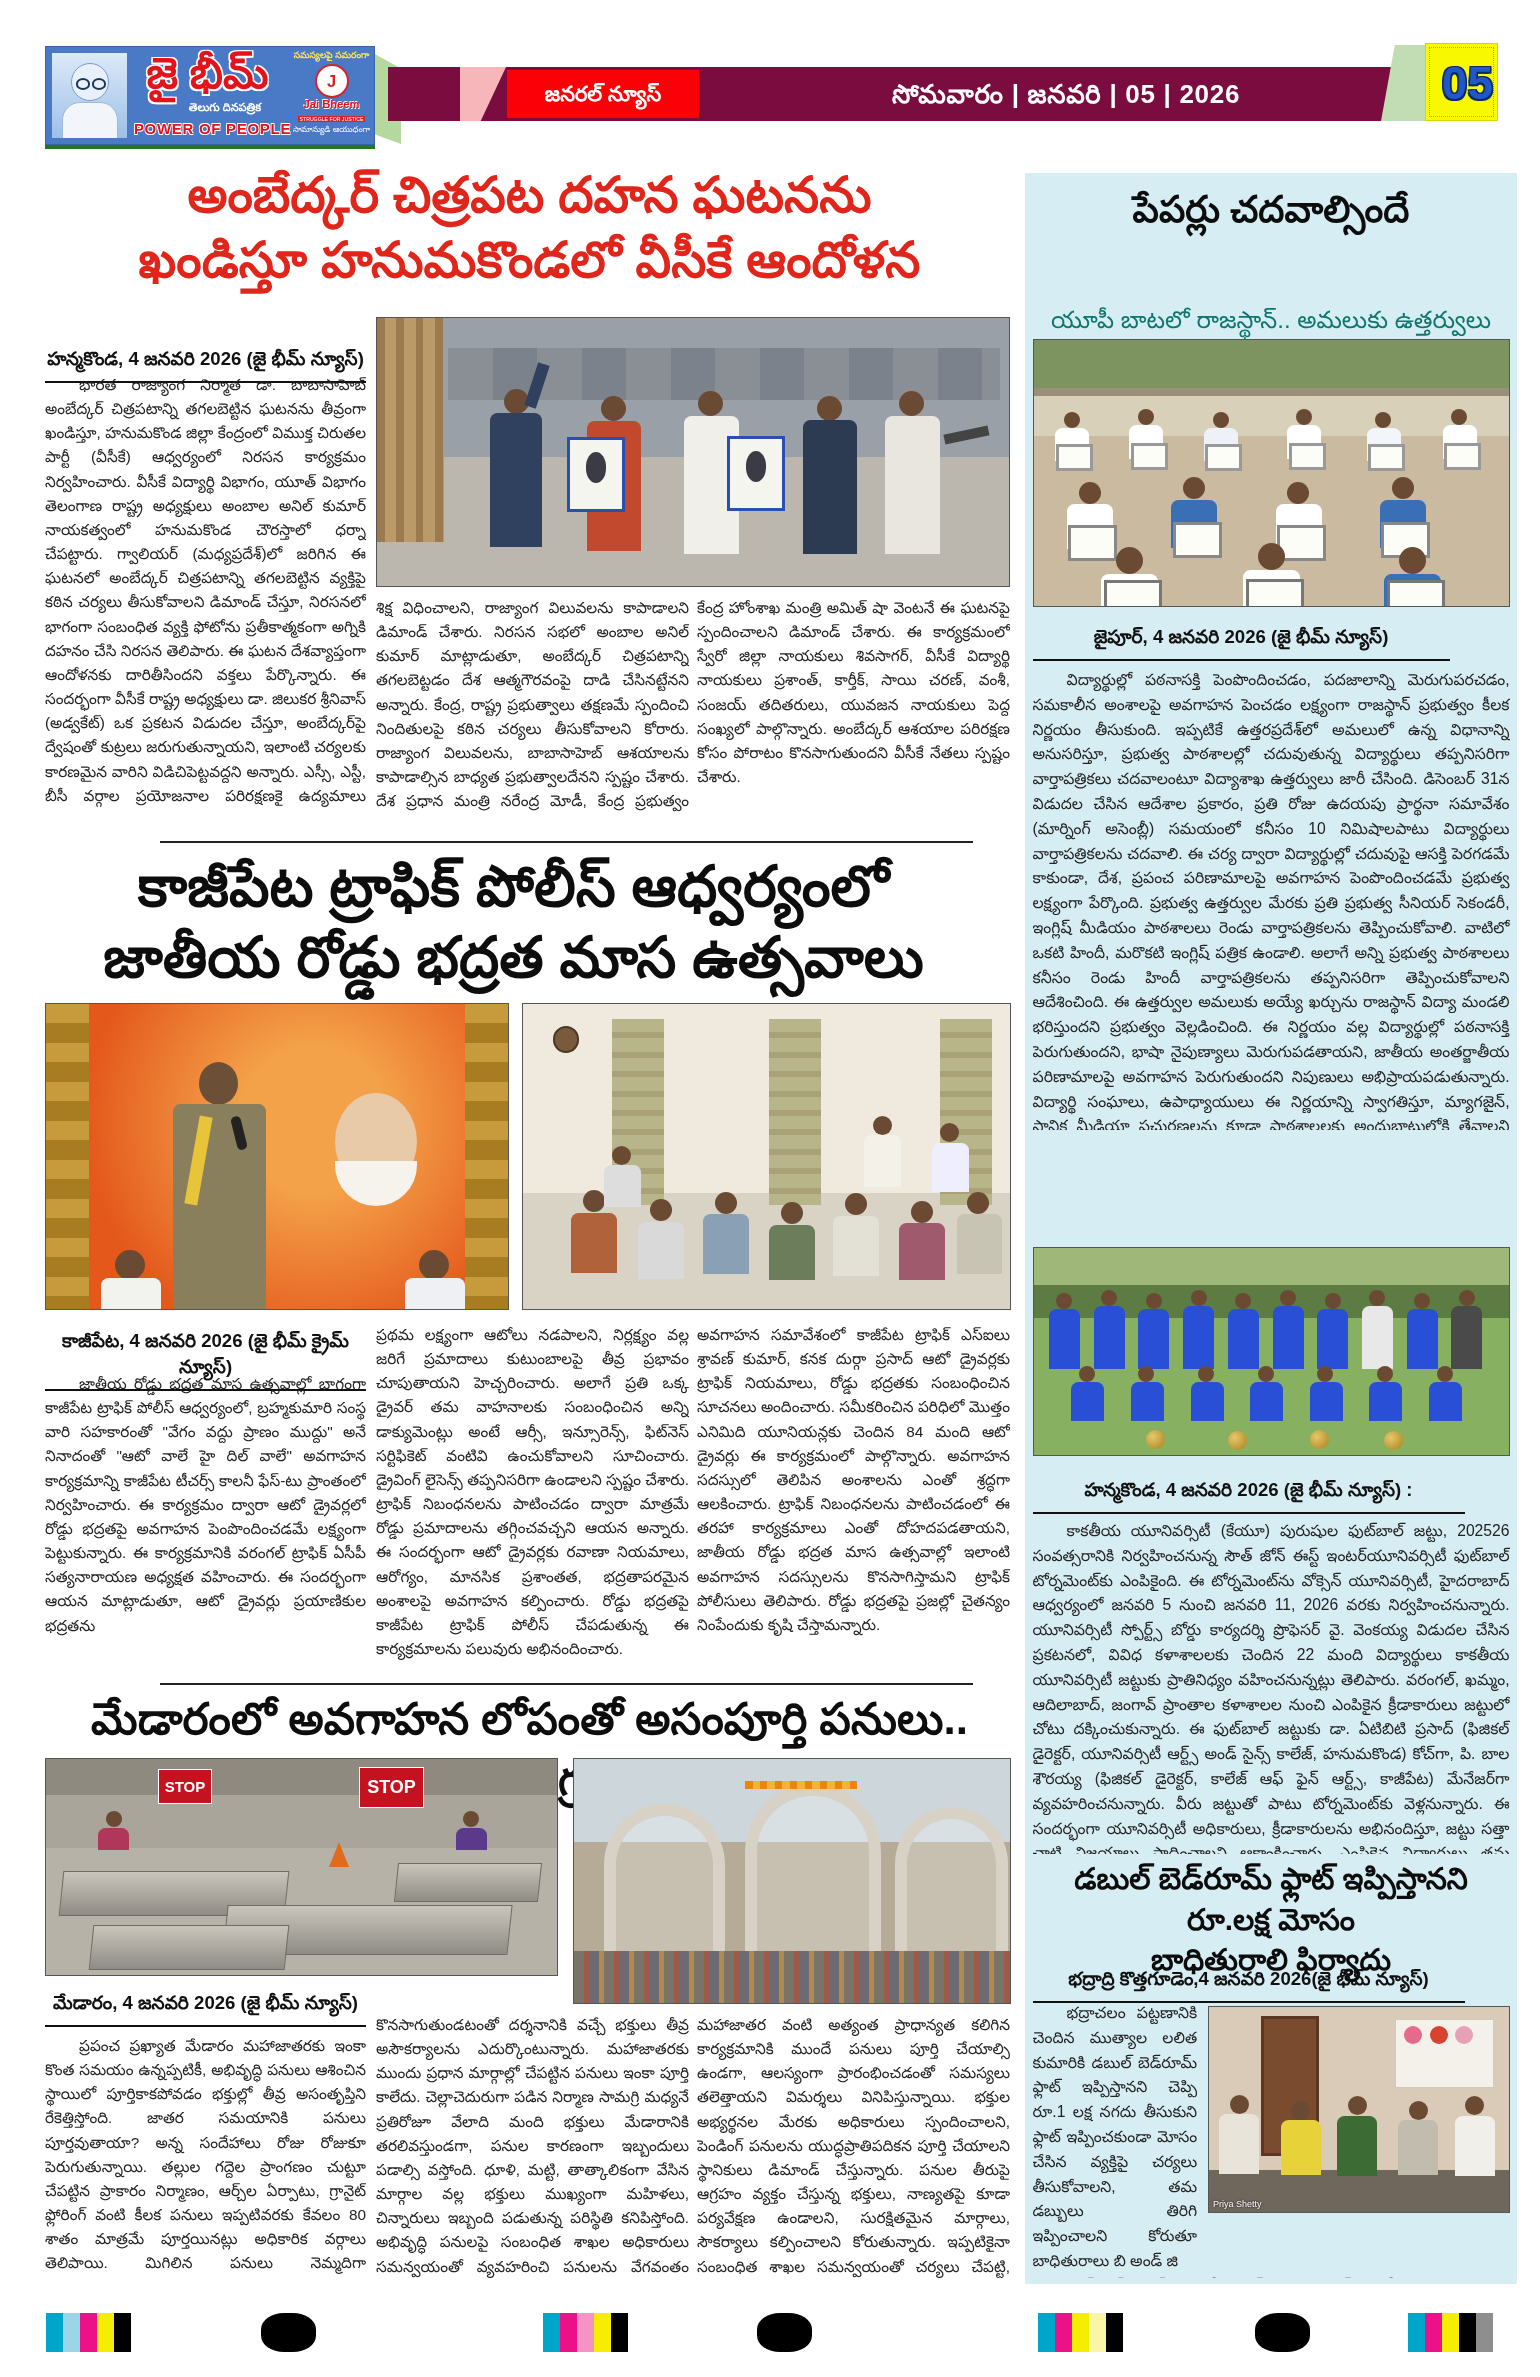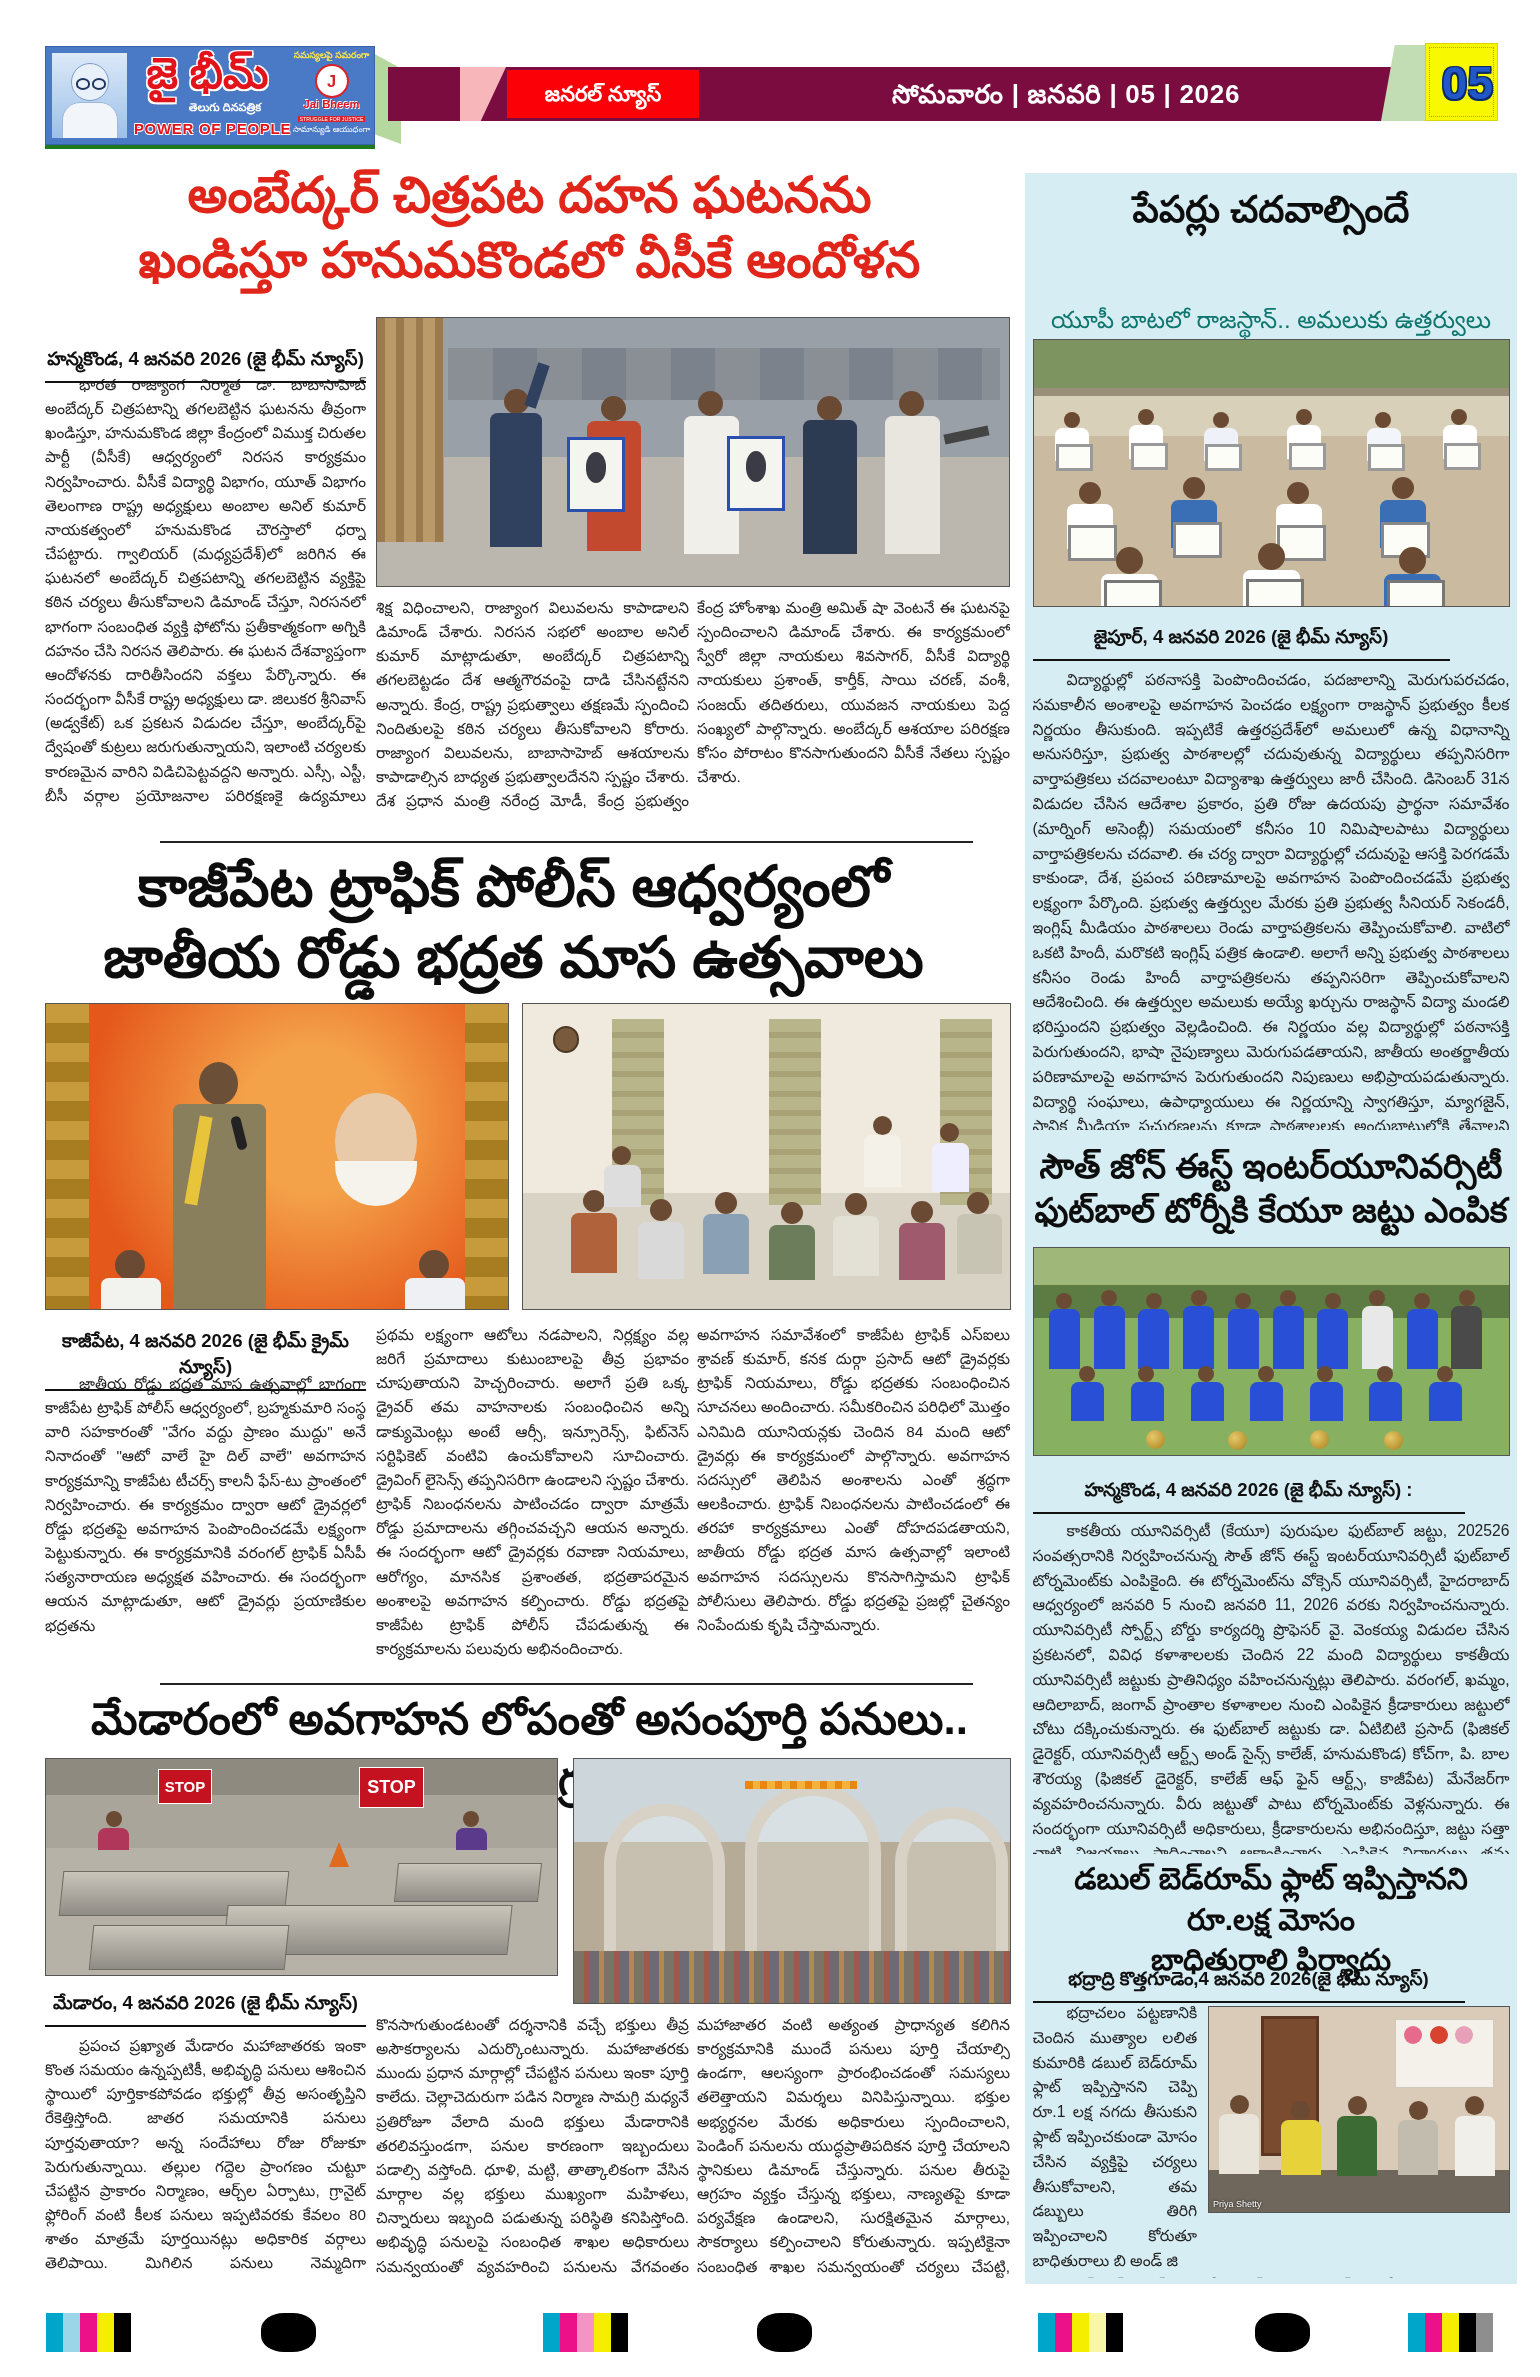"సౌత్ జోన్ ఈస్ట్ ఇంటర్‌యూనివర్సిటీ" div.abs { html: <div> <div>సౌత్ జోన్ ఈస్ట్ ఇంటర్‌యూనివర్సిటీ</div> <div>ఫుట్‌బాల్ టోర్నీకి కేయూ జట్టు ఎంపిక</div> </div> -> none }
